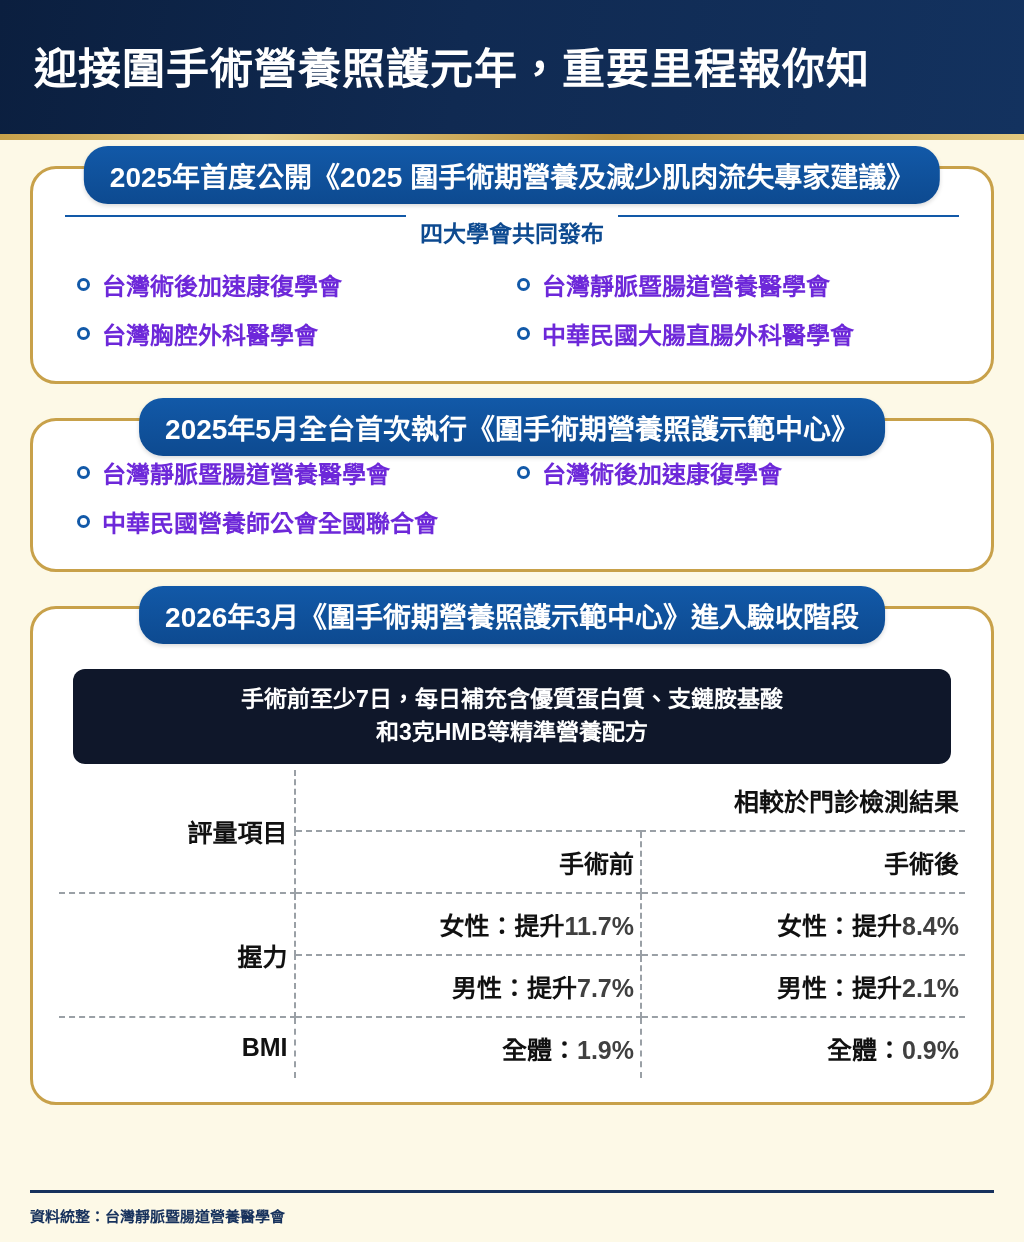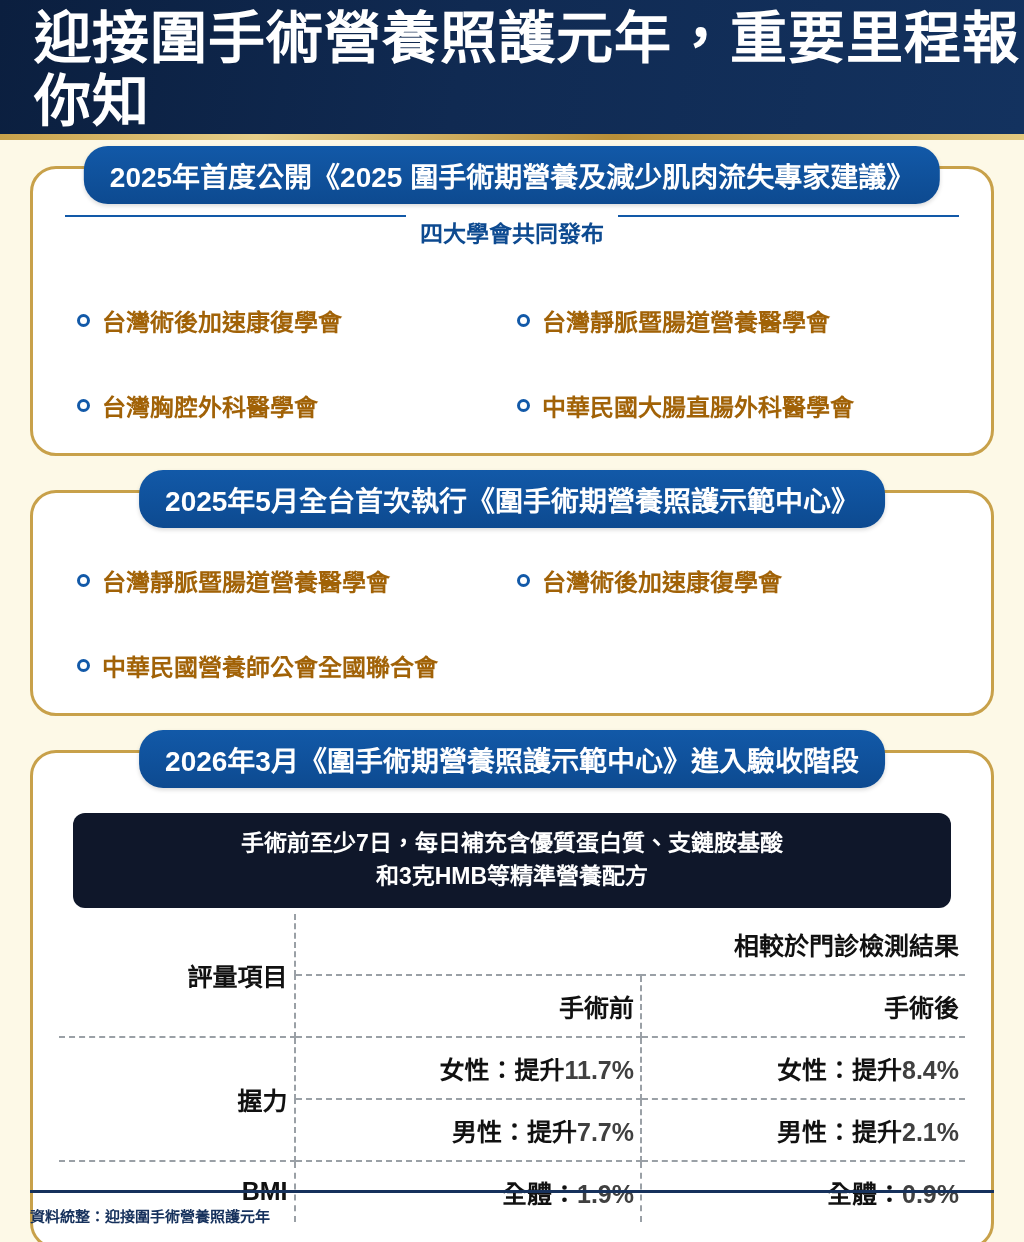"迎接圍手術營養照護元年，重要里程報你知" .header-title { font-size: 57px -> 43px }
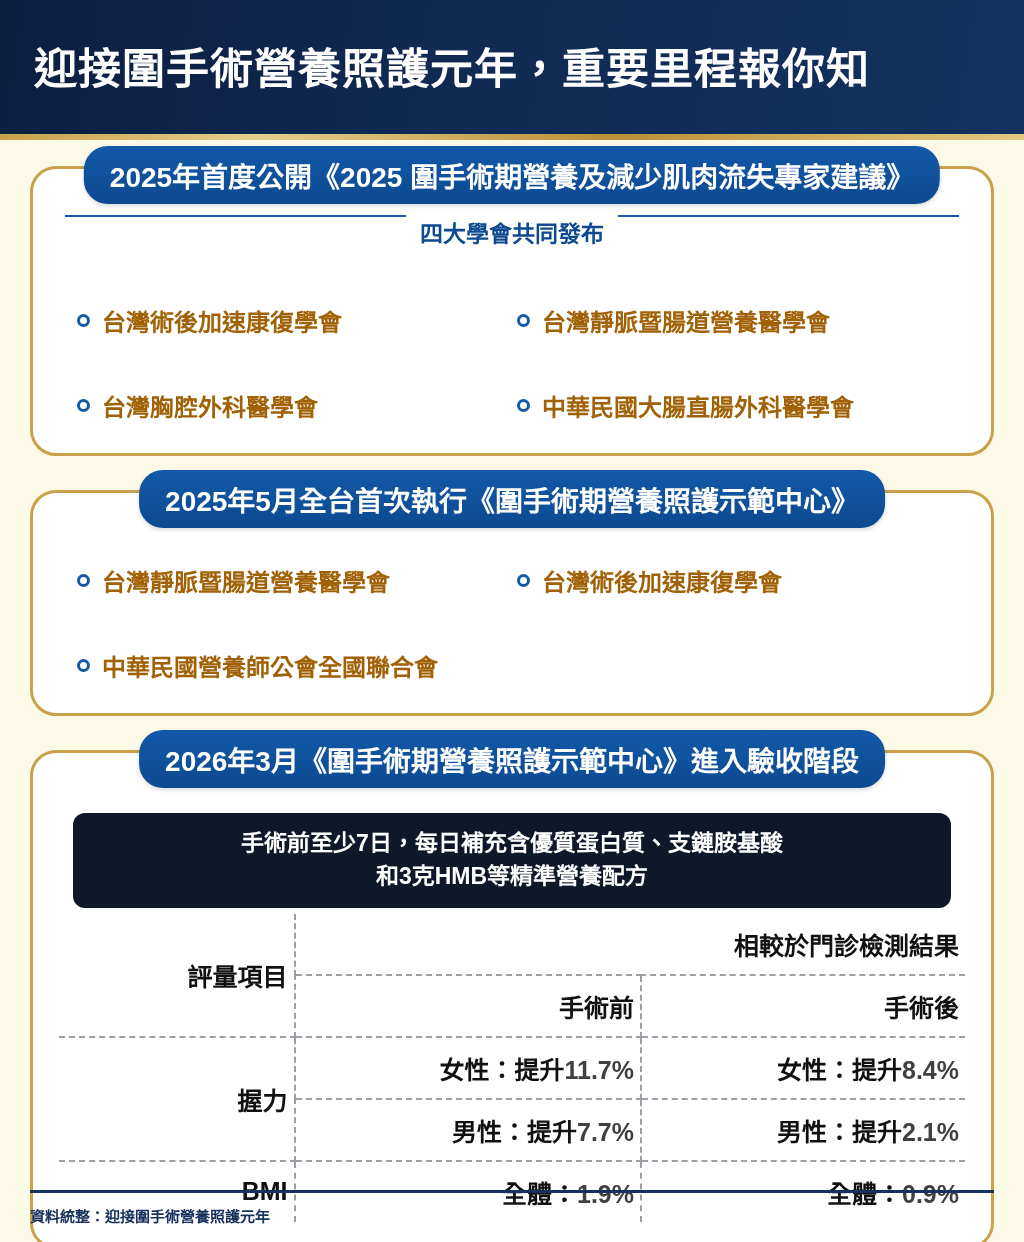"台灣術後加速康復學會" .bullet { color: #a16207 -> #6d28d9; margin-top: 36px -> none }
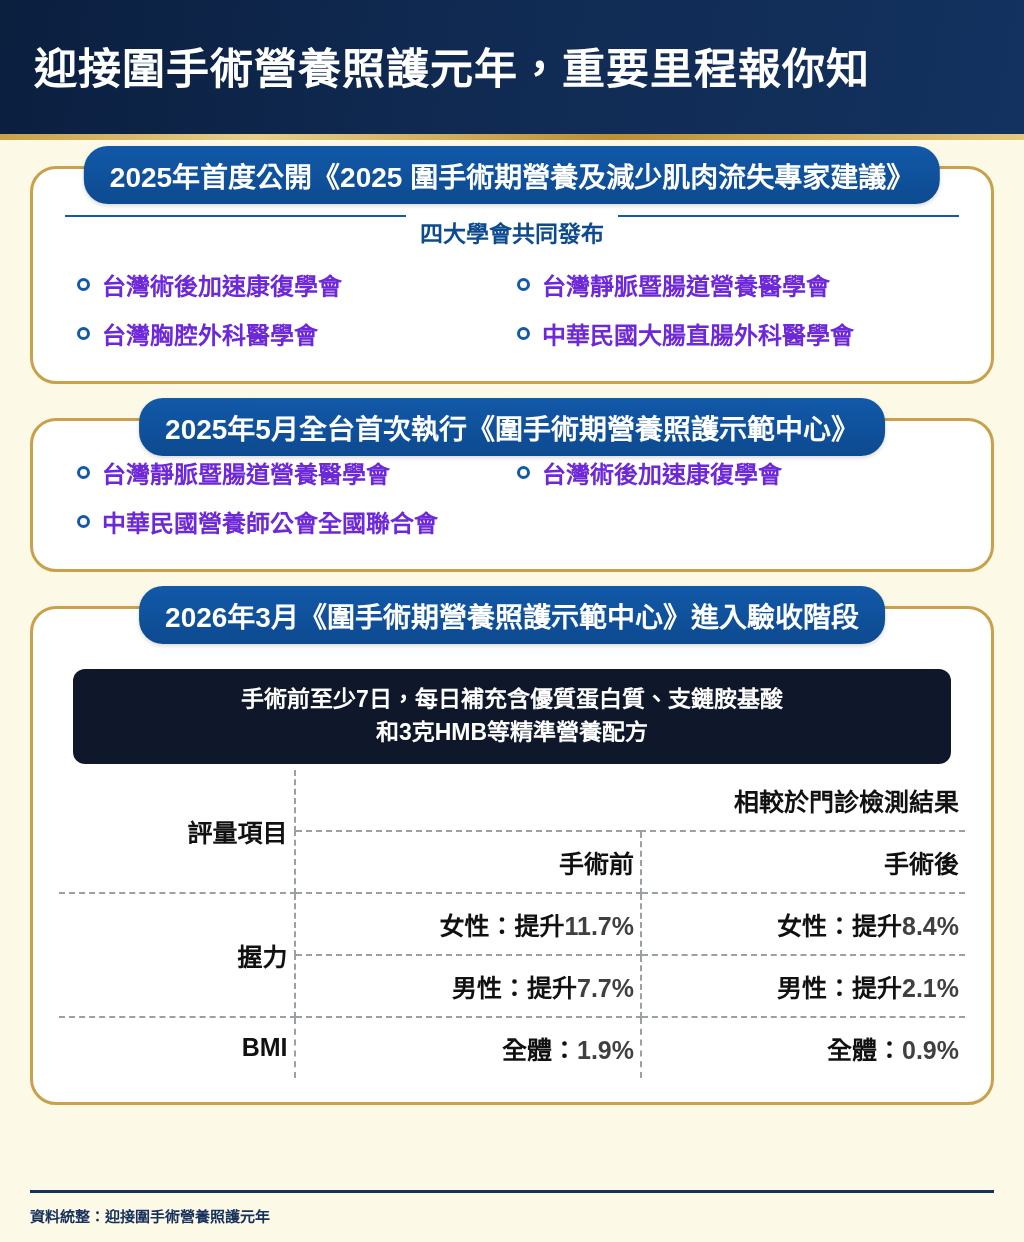"資料統整：迎接圍手術營養照護元年" div.footer-text { text: 迎接圍手術營養照護元年 -> 台灣靜脈暨腸道營養醫學會 }
